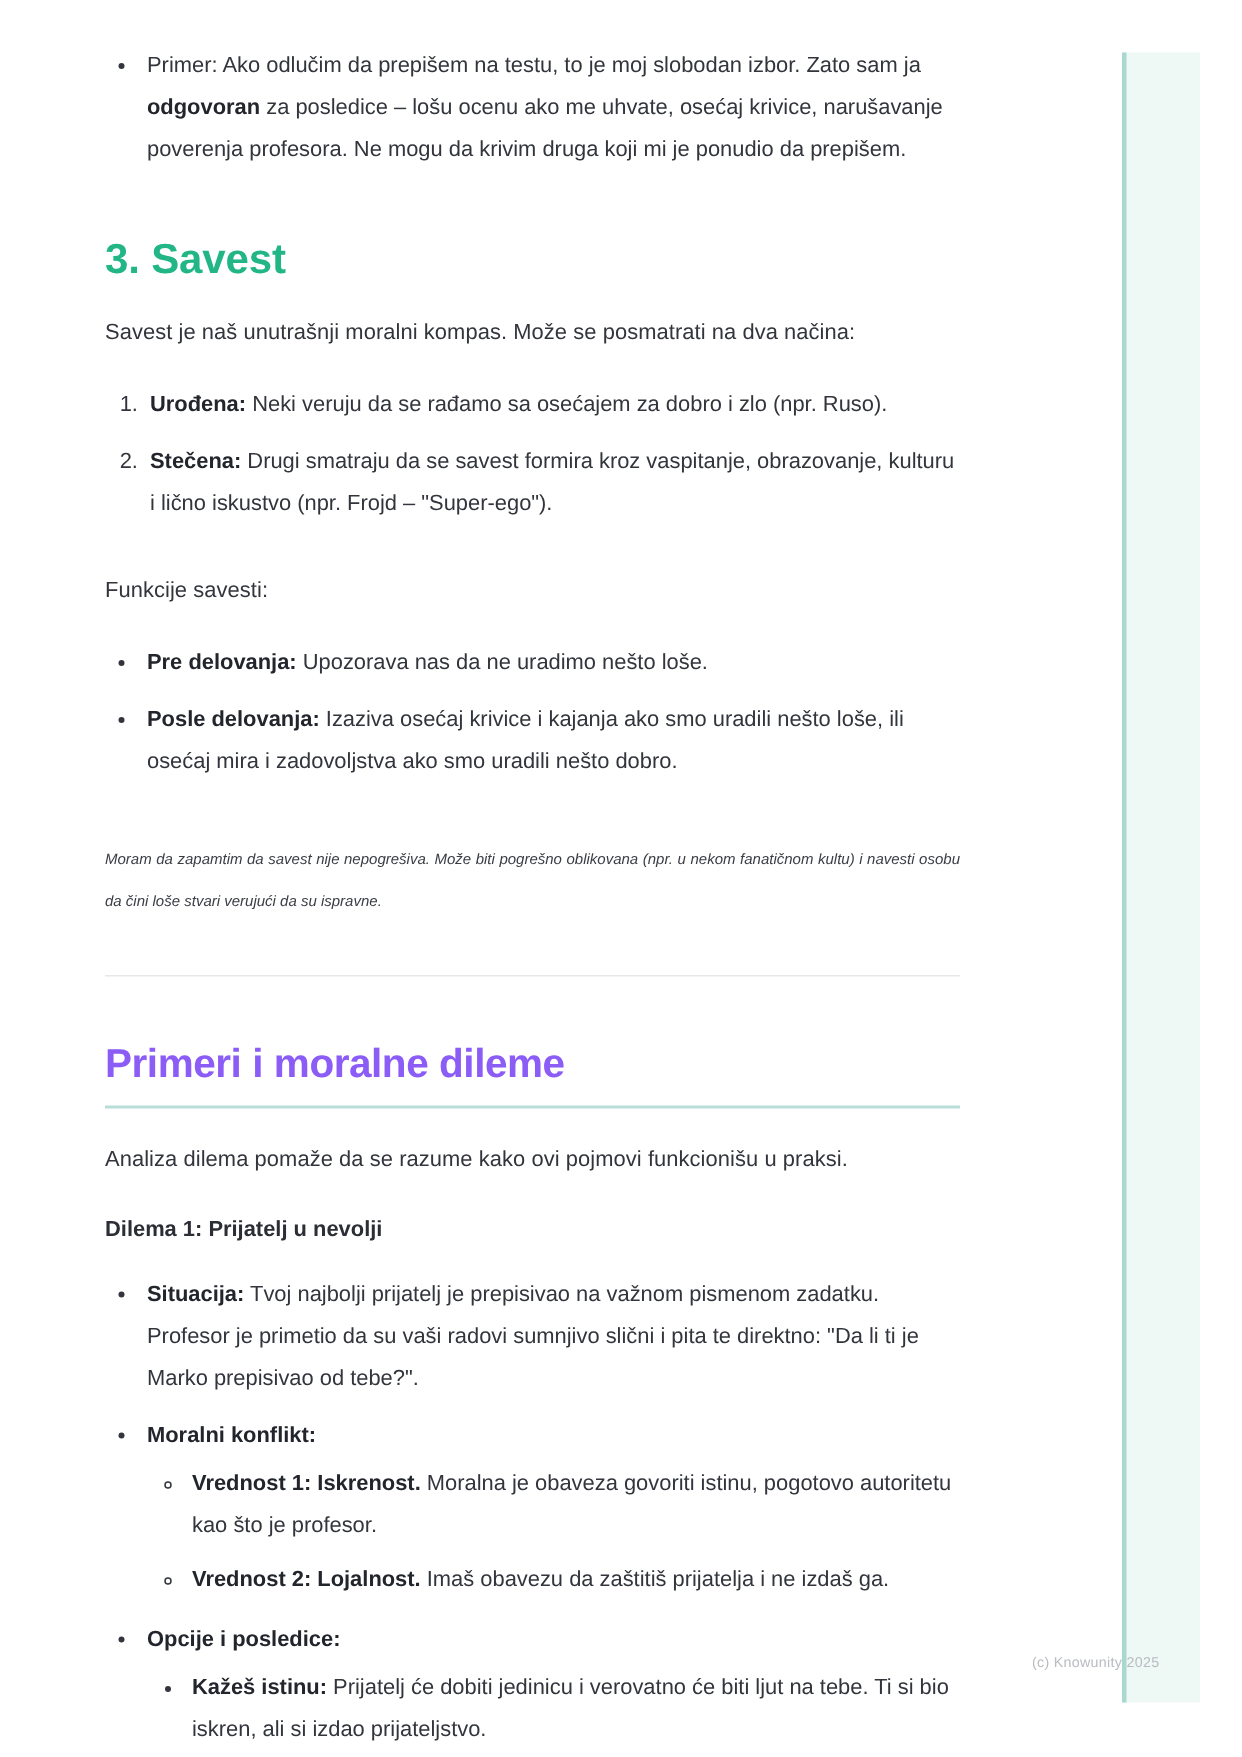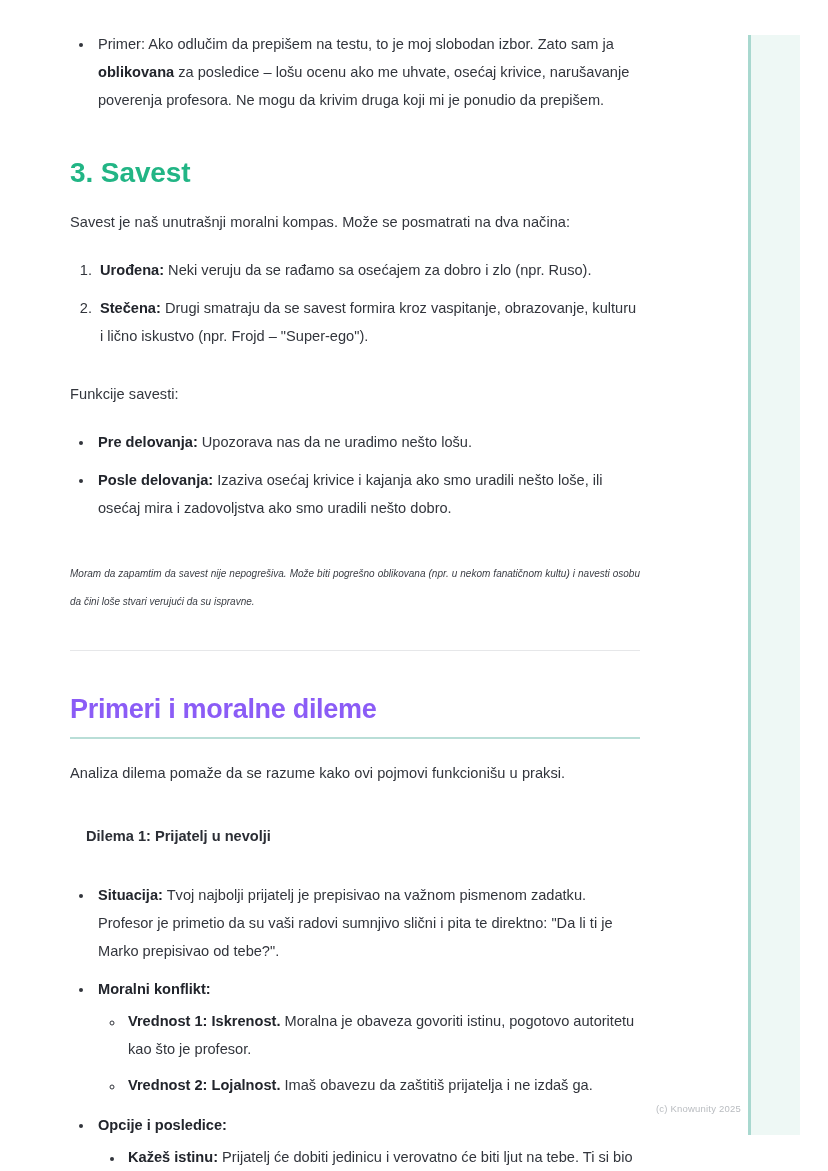"oblikovana" b { text: oblikovana -> odgovoran }
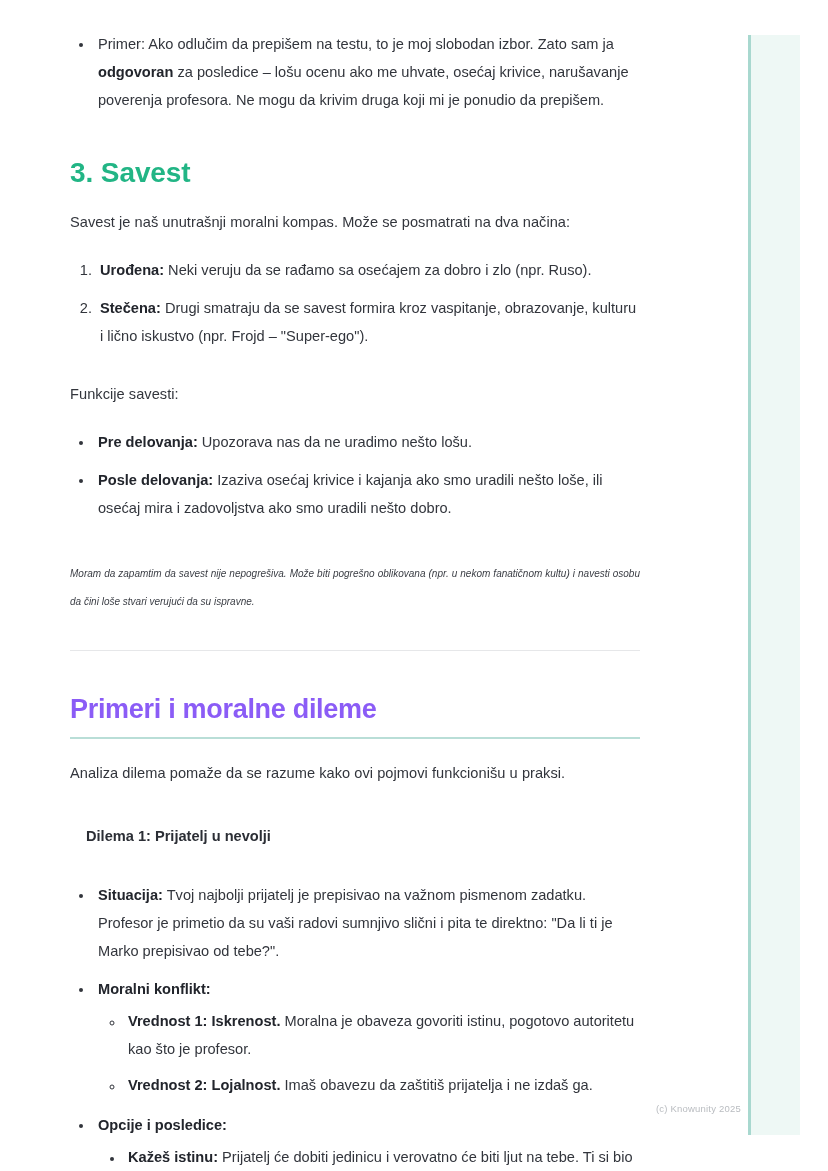"Upozorava nas da ne uradimo" span { text: lošu -> loše }
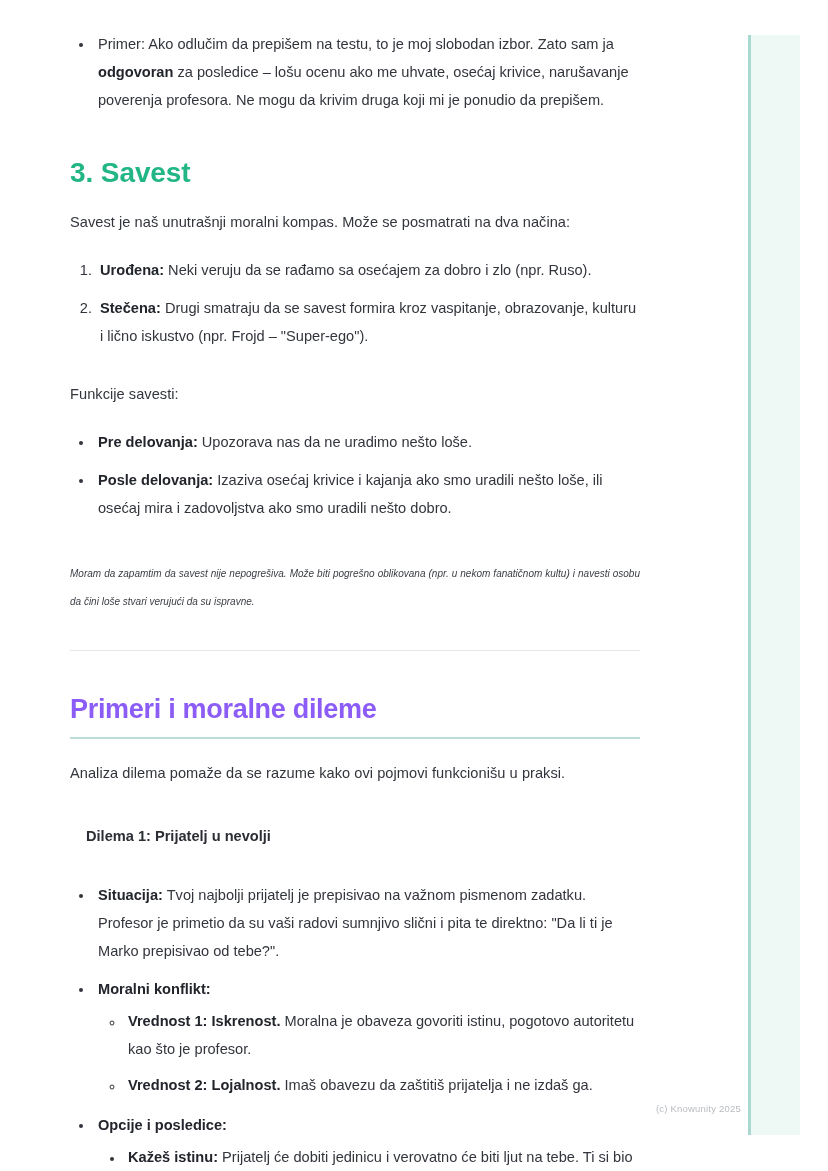"Dilema 1: Prijatelj u nevolji" p.dilemma-title { margin: 16px -> 0 }
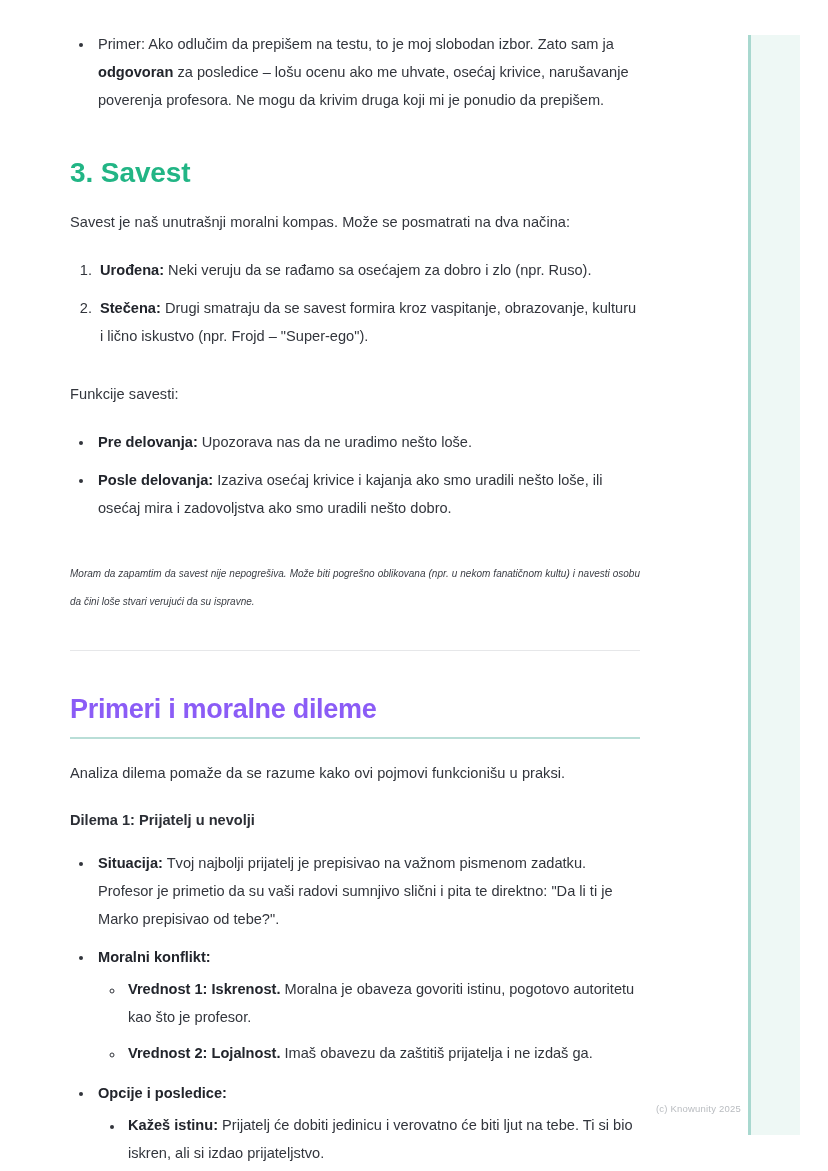"(c) Knowunity 2025" .watermark { left: 656px -> 688px }
